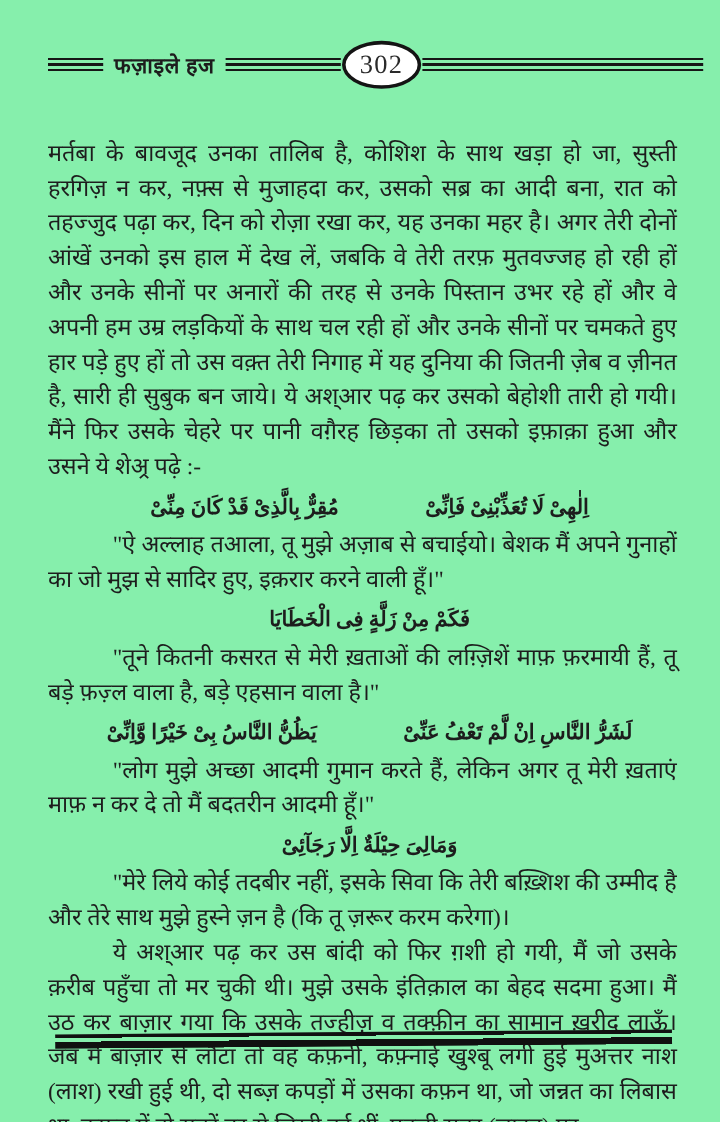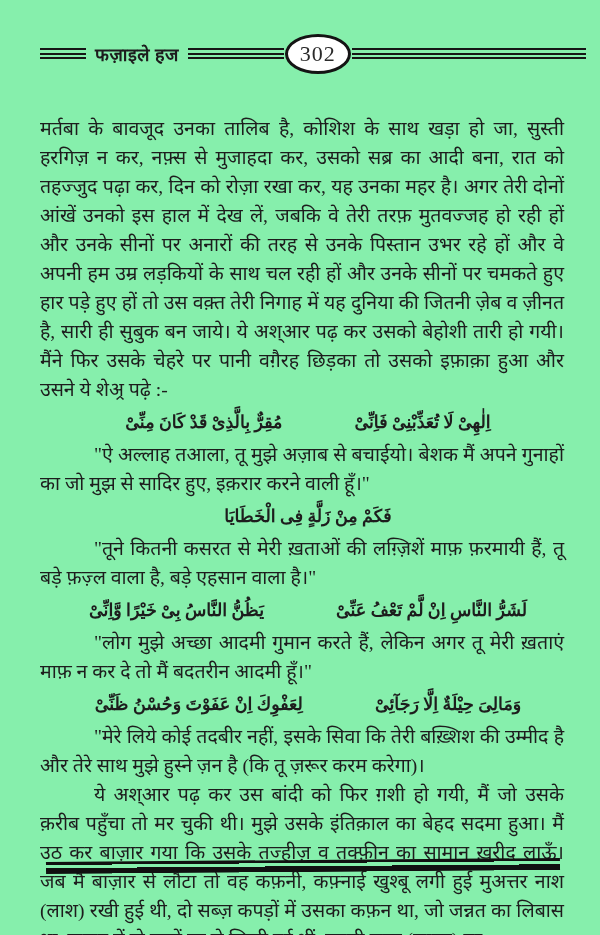"لِعَفْوِكَ اِنْ عَفَوْتَ وَحُسْنُ" span.hemistich { html: <span>لِعَفْوِكَ اِنْ عَفَوْتَ وَحُسْنُ ظَنِّىْ</span> -> none }
